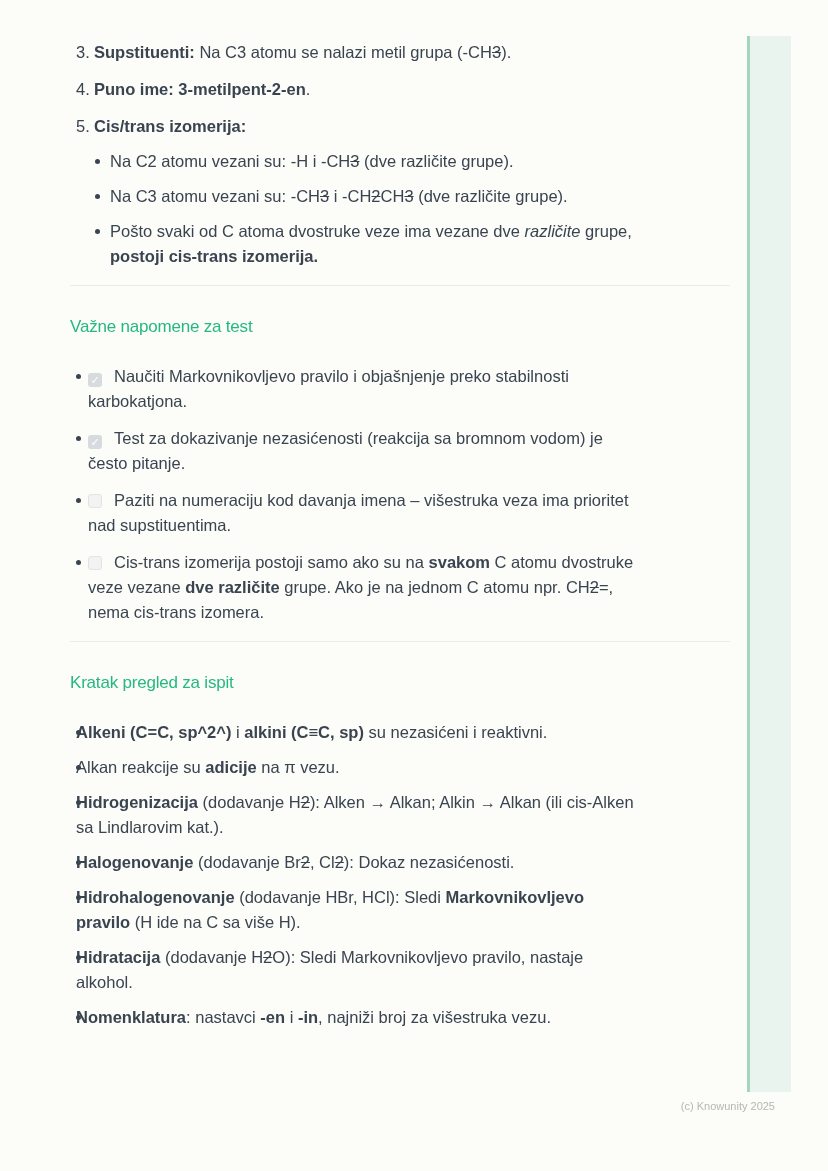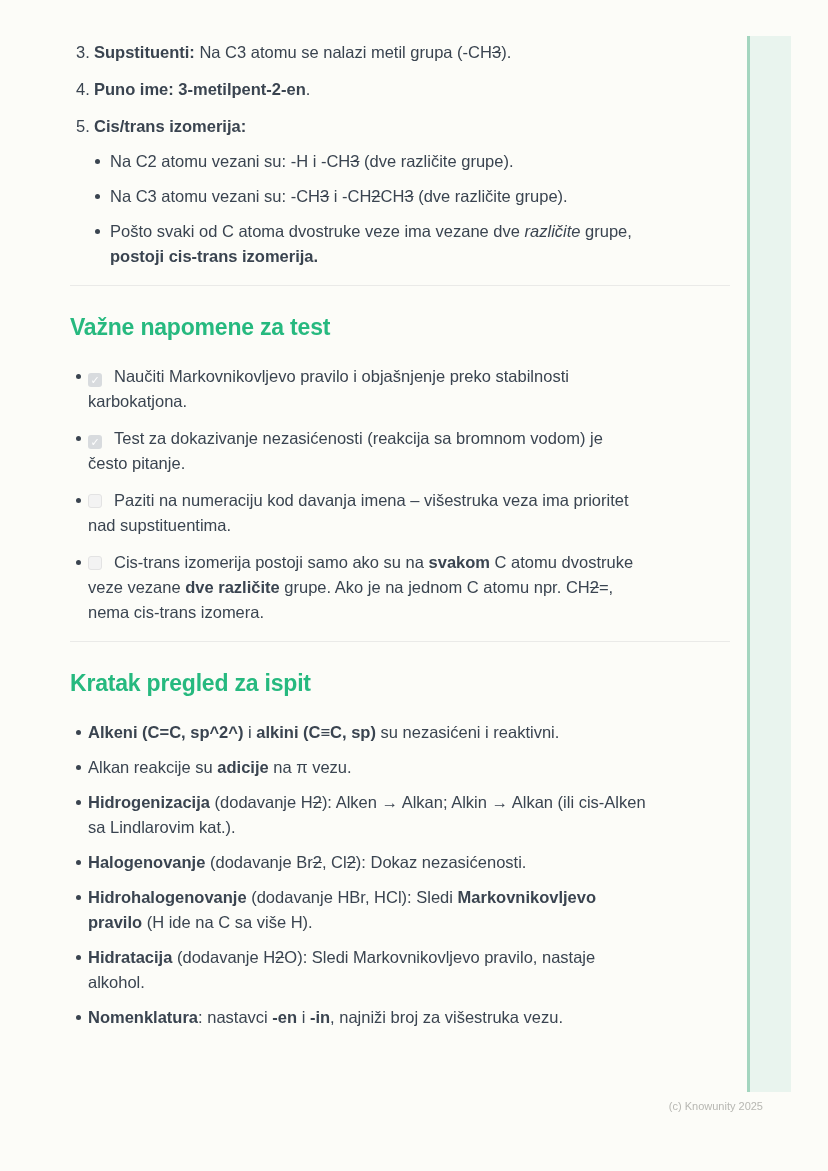"Važne napomene za test" h2.section-title { font-size: 23px -> 17px; font-weight: 700 -> 400 }
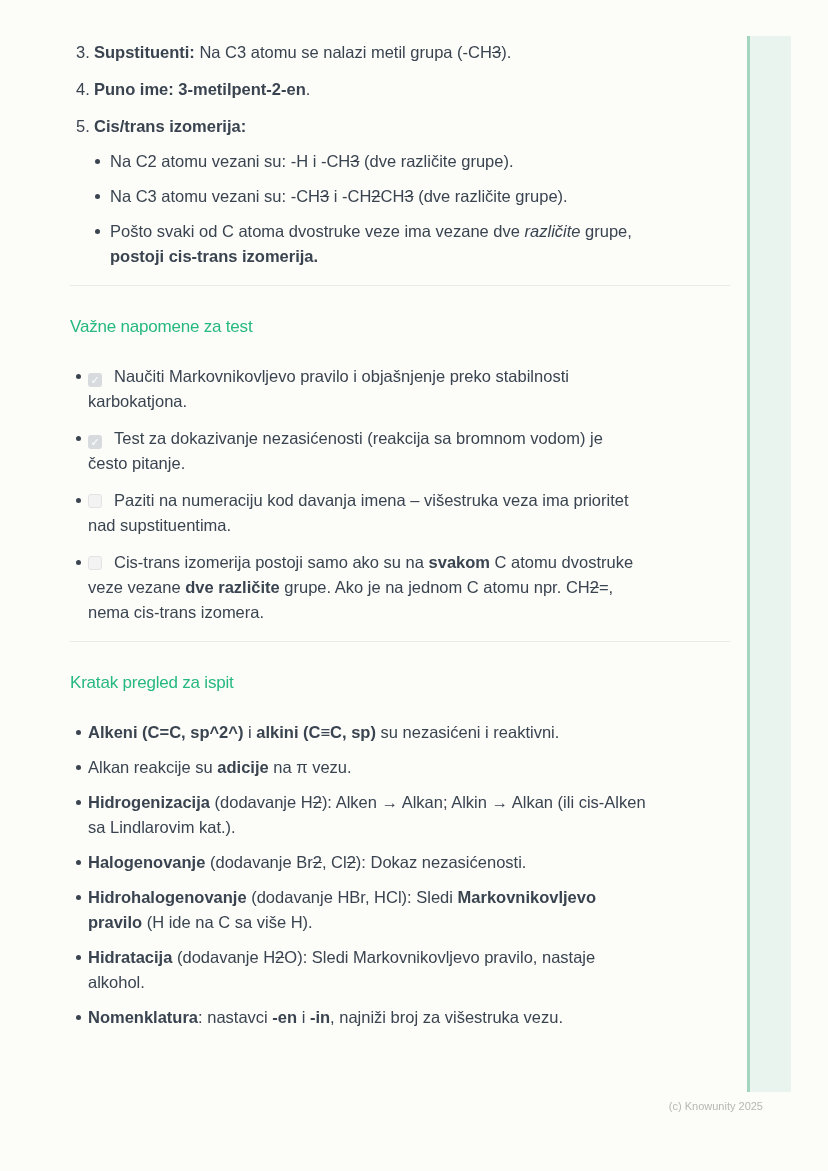"Alkeni (C=C, sp^2^) i alkini" ul.bullets > li { flex-direction: none -> column }
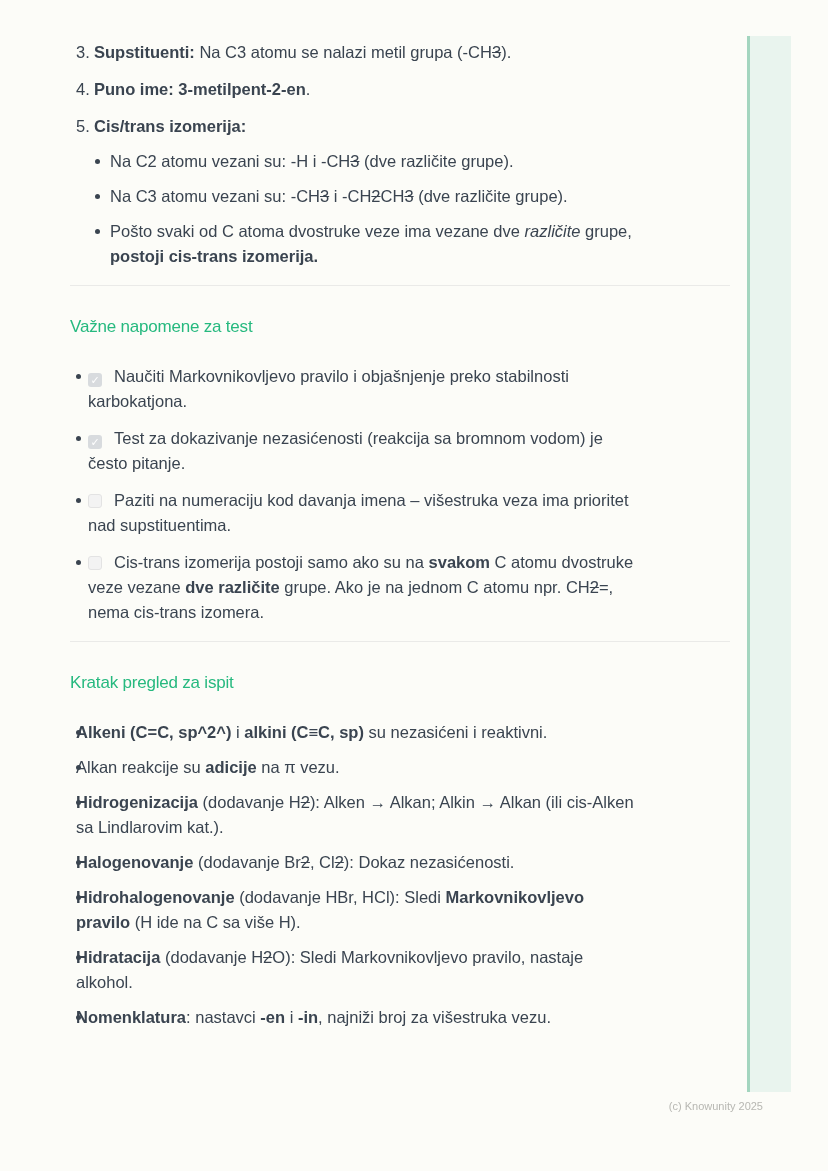"(c) Knowunity 2025" .footer { right: 65px -> 53px }
